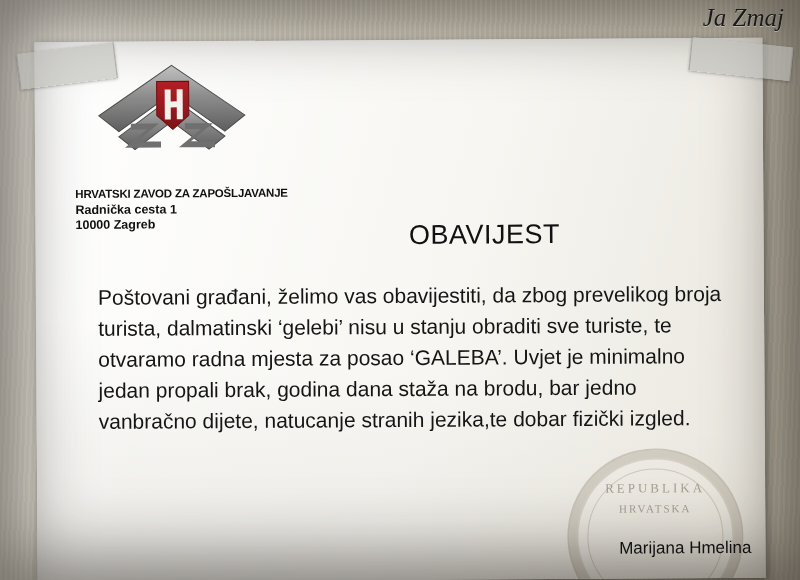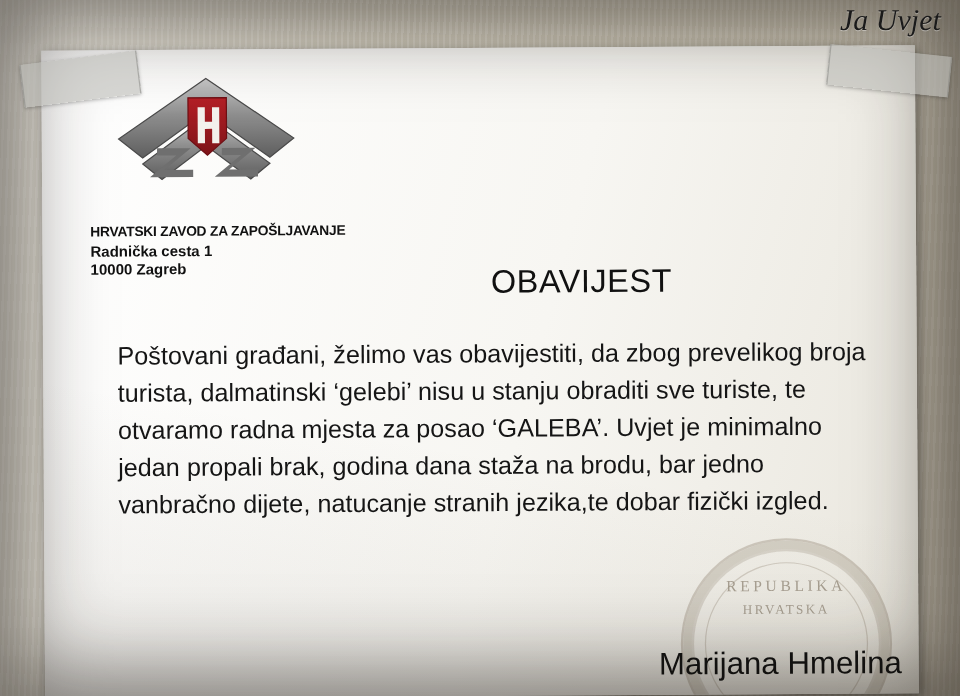"Ja Uvjet" div { text: Uvjet -> Zmaj }
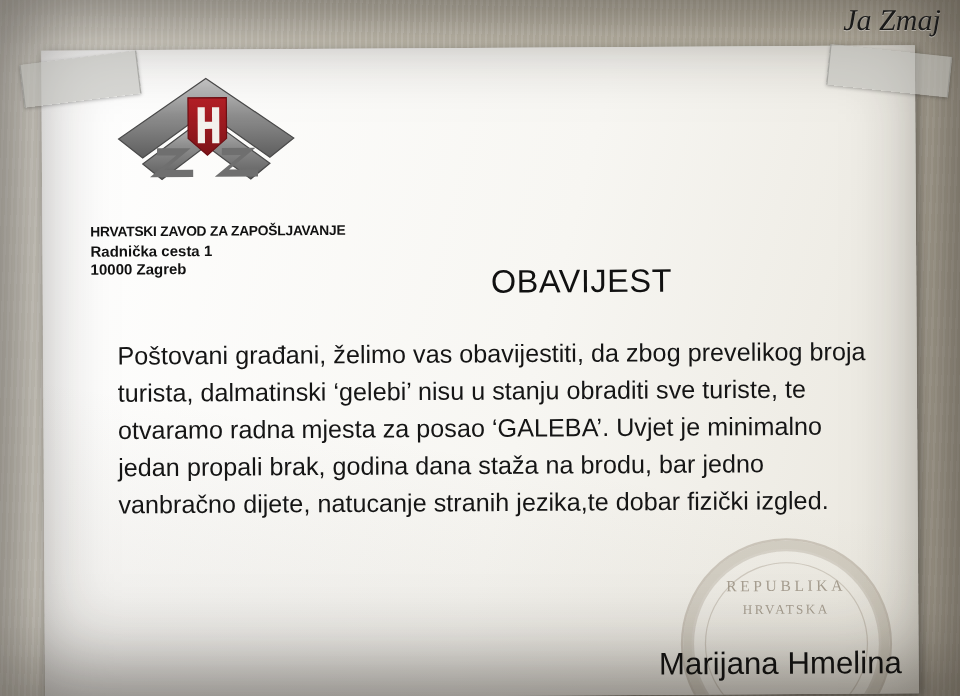"Marijana Hmelina" #signature { bottom: 10px -> 20px; font-size: 26px -> 17px }
